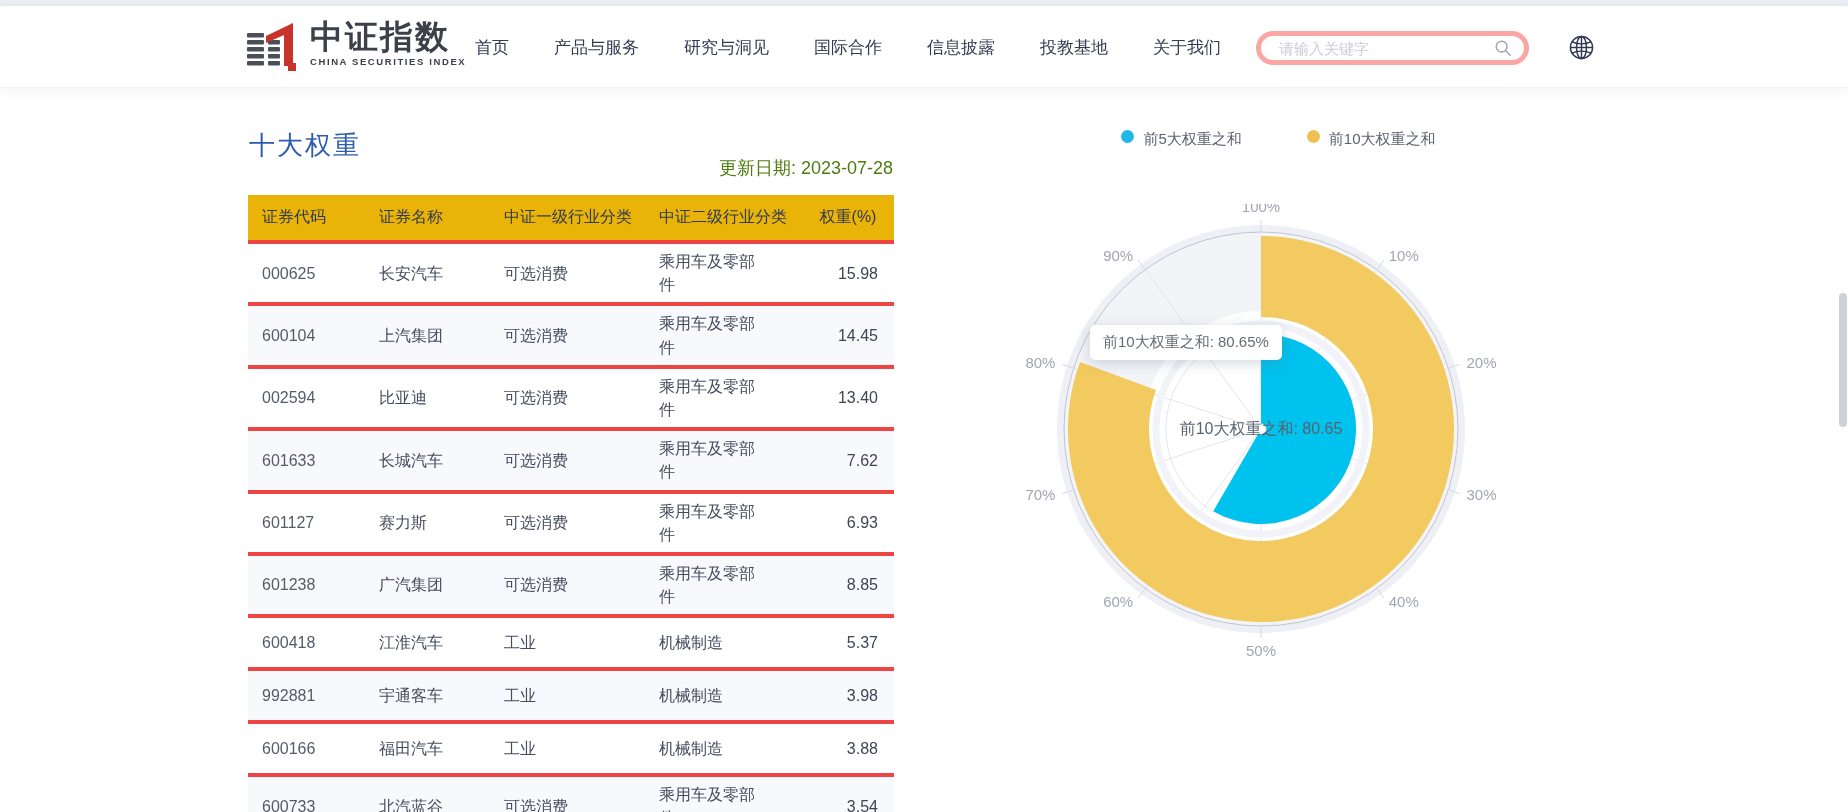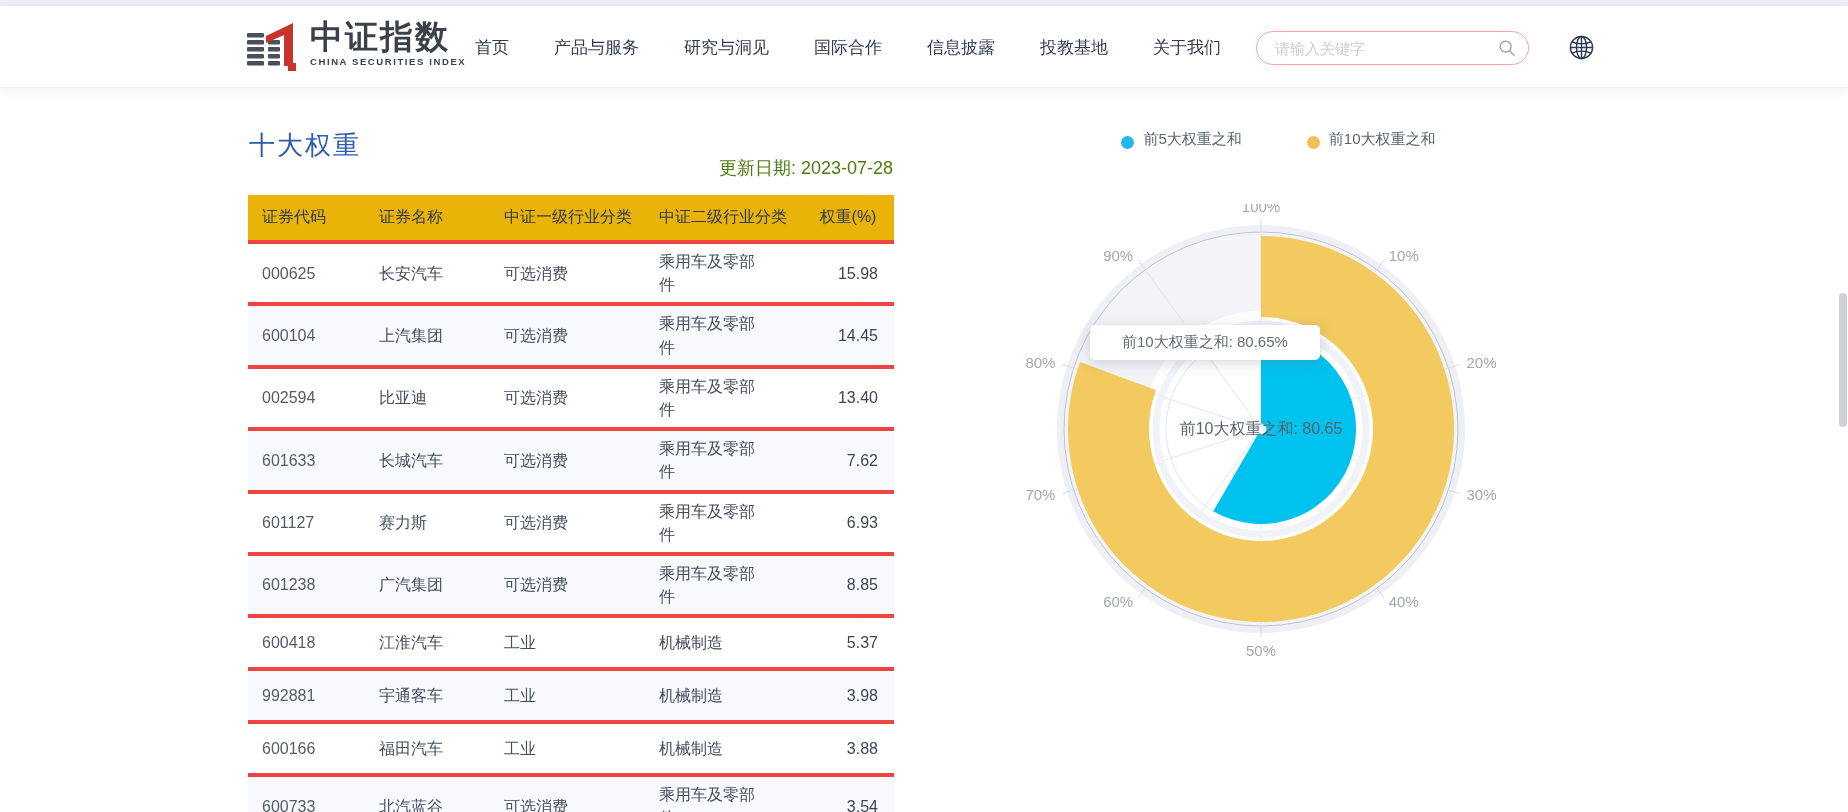"请输入关键字" .search-box { border: 1px solid #fca5a5 -> 5px solid #fca5a5 }
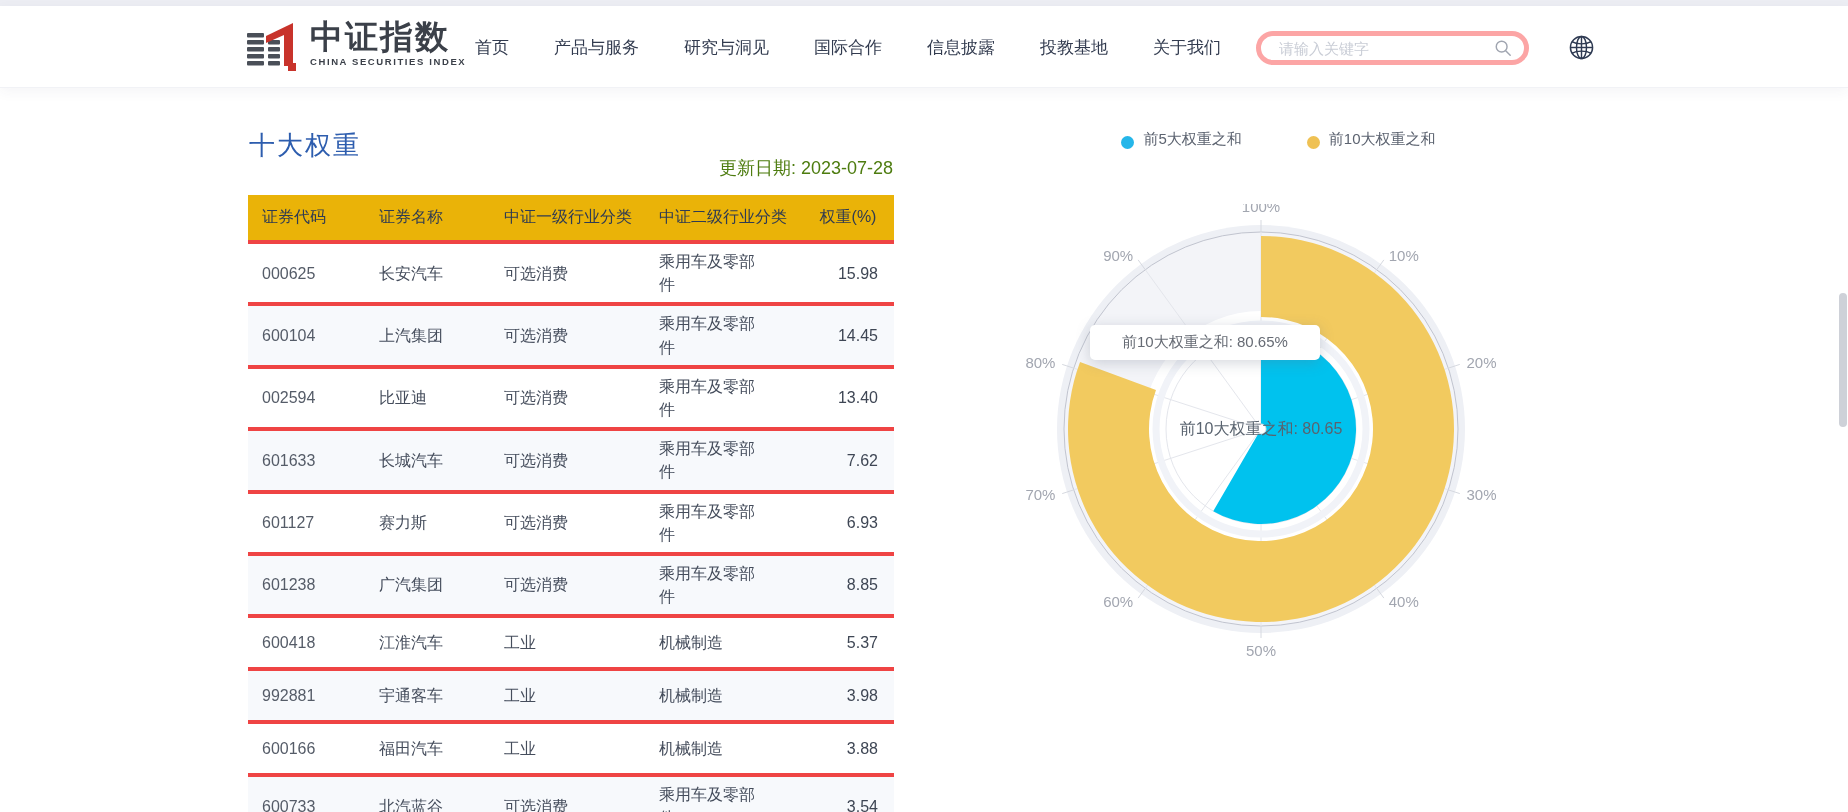"前5大权重之和" .legend-item { align-items: flex-end -> flex-start }
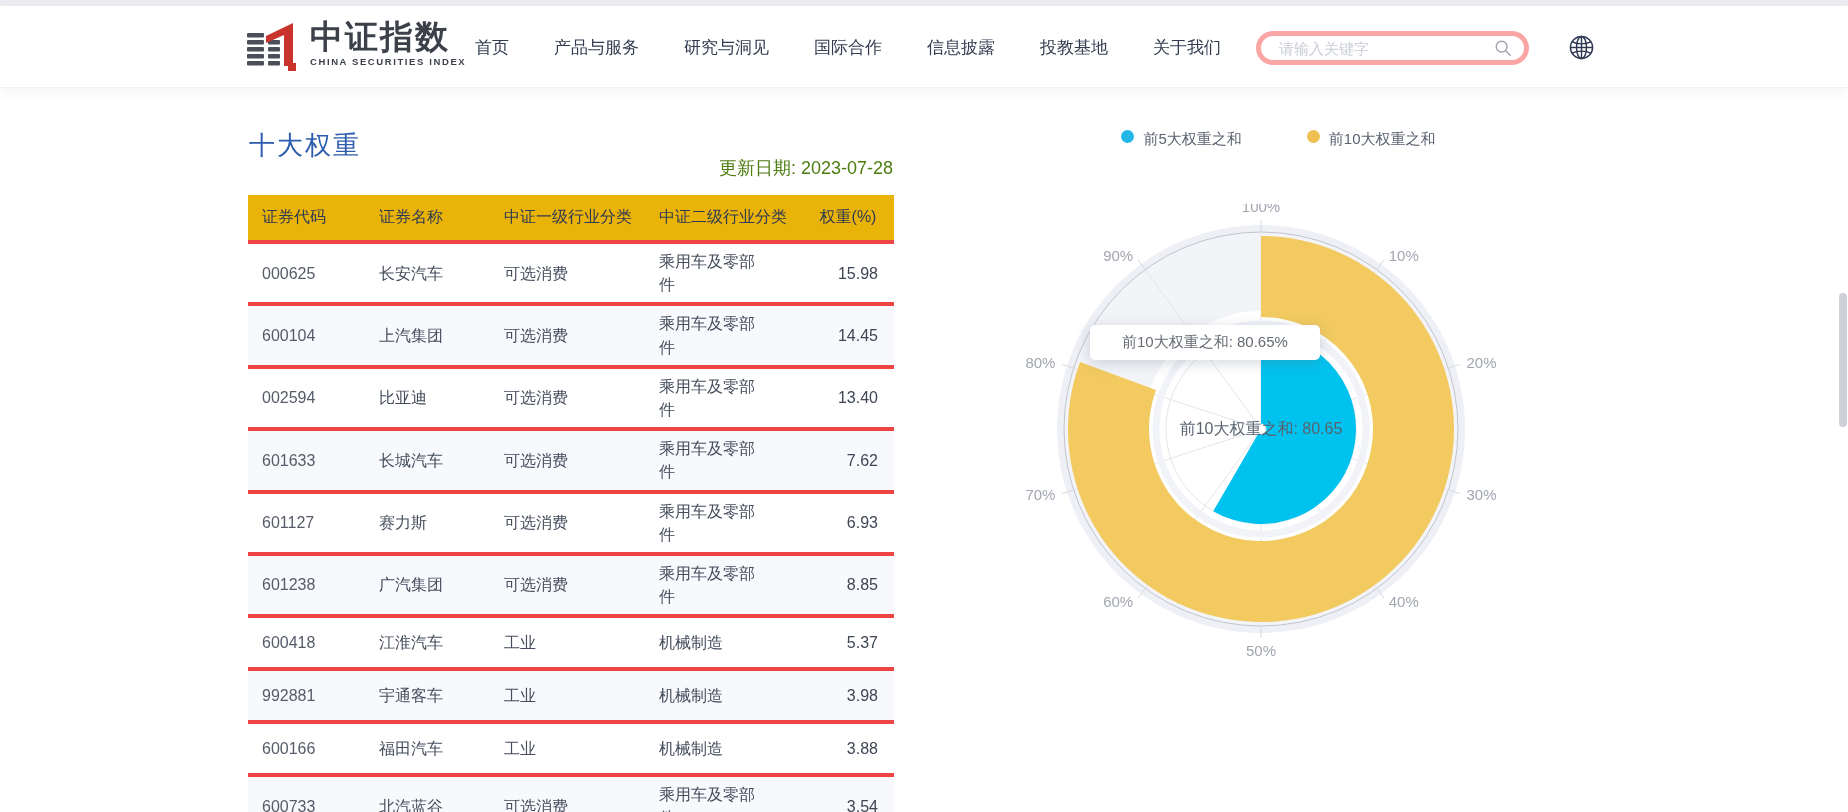"前10大权重之和: 80.65%" .chart-tooltip { padding: 8px 32px -> 8px 13px }
